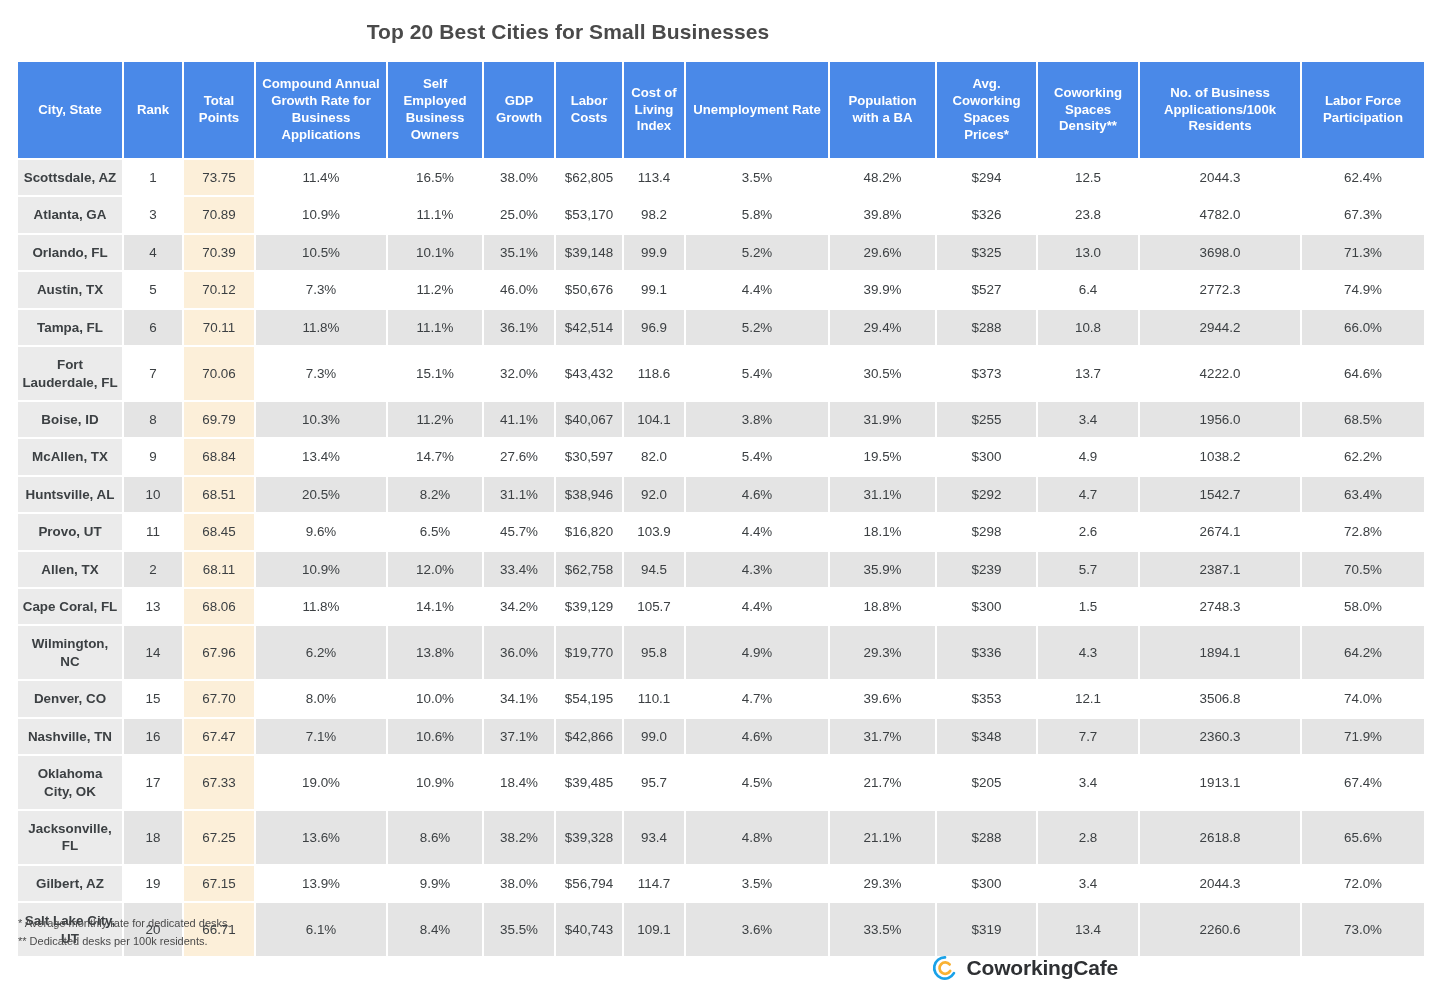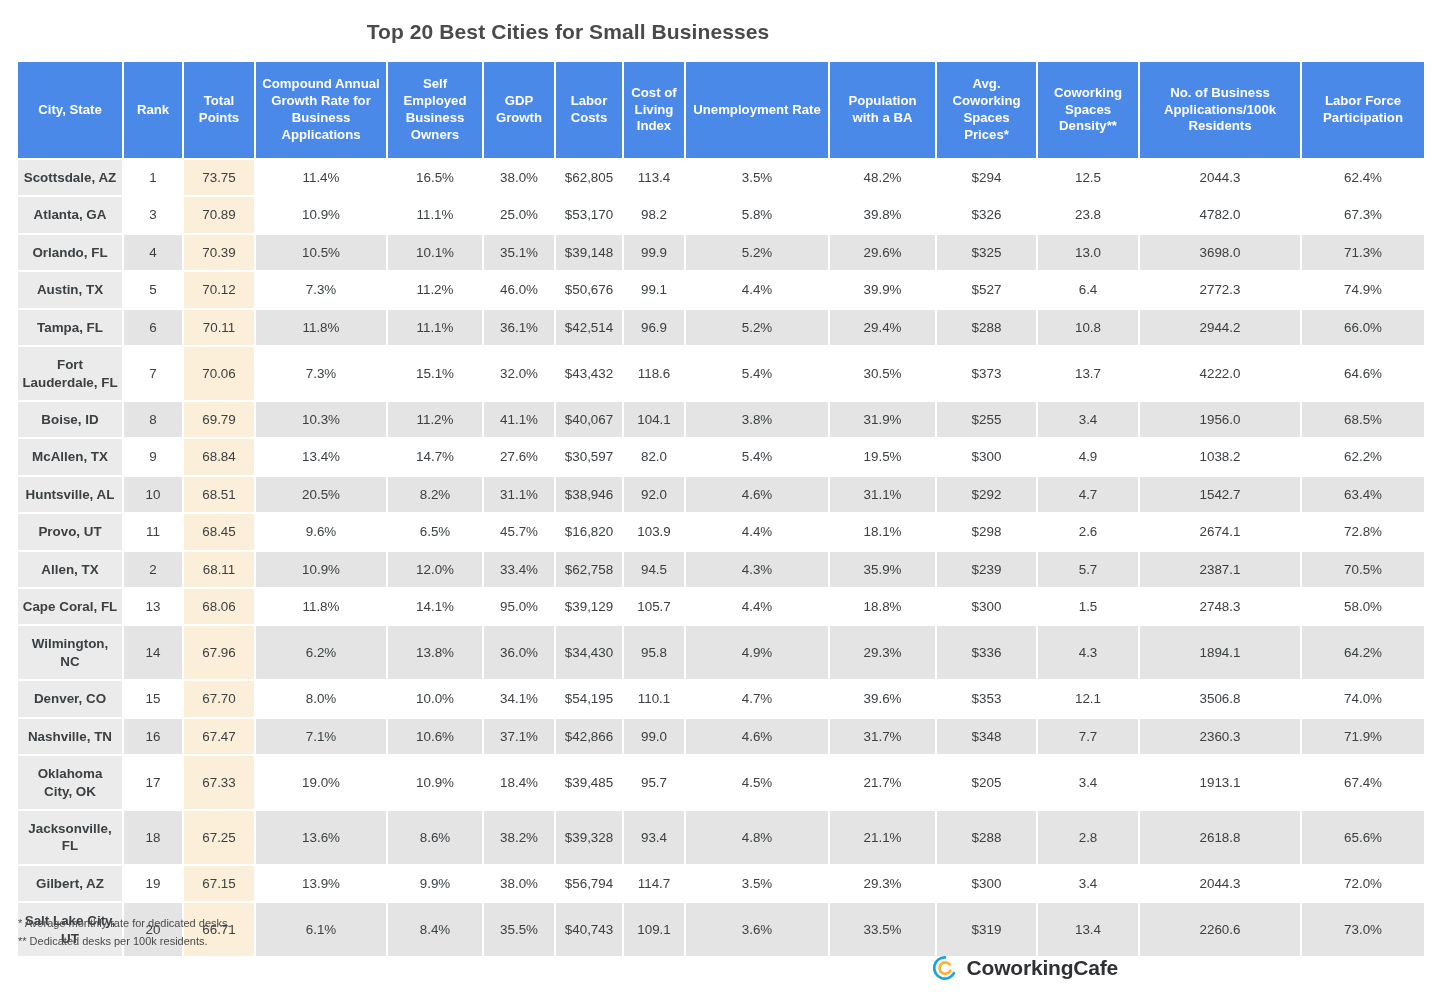"95.0%" td { text: 95.0% -> 34.2% }
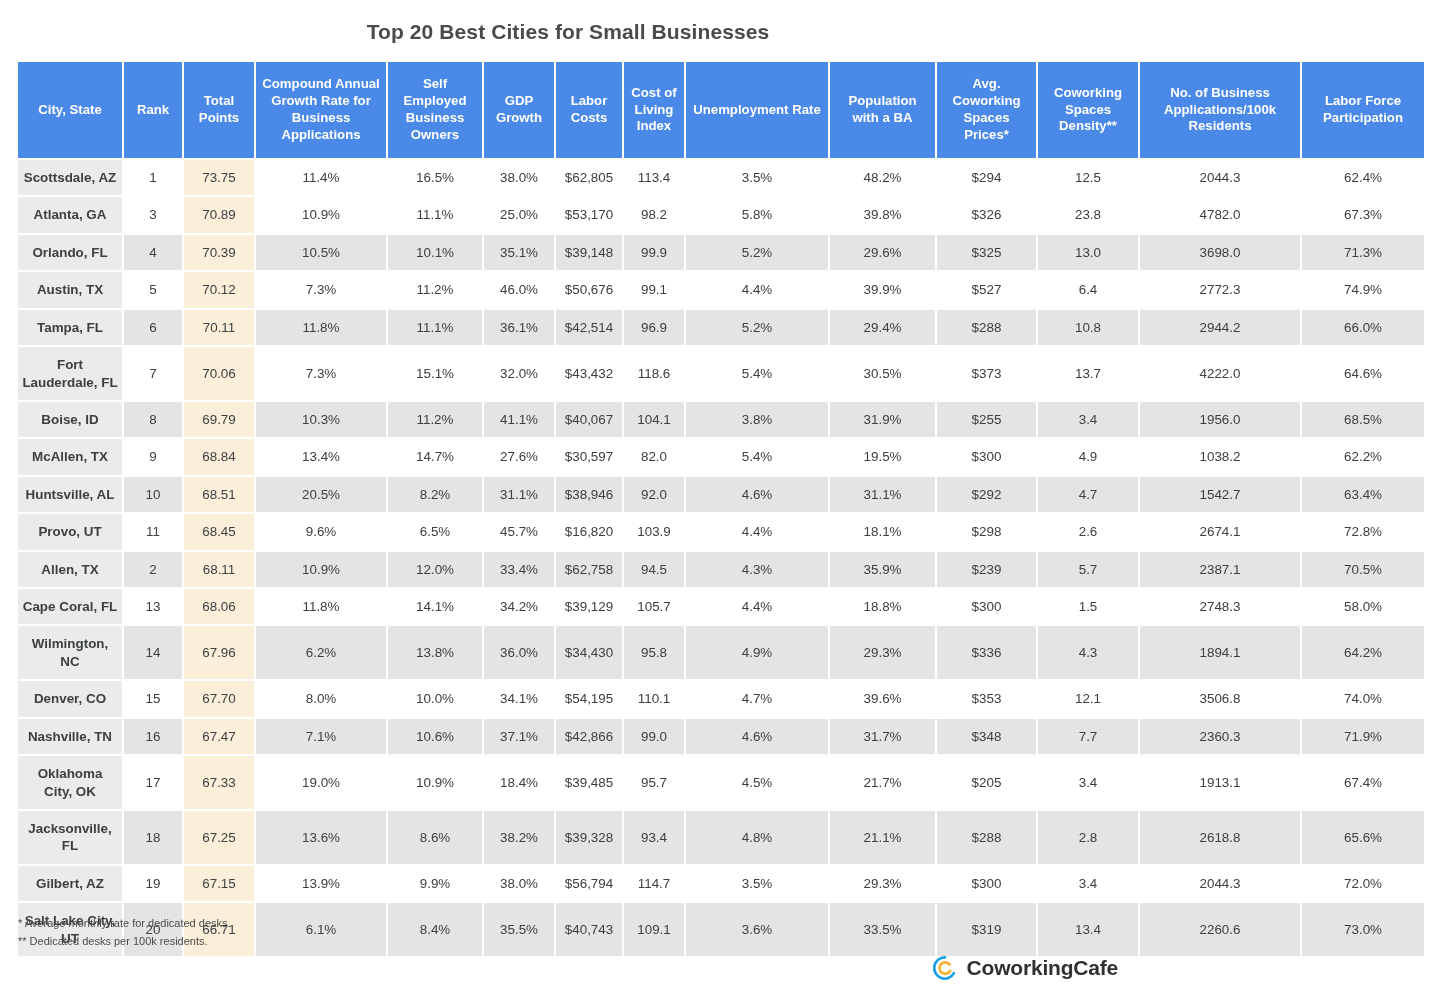"$34,430" td { text: $34,430 -> $19,770 }
